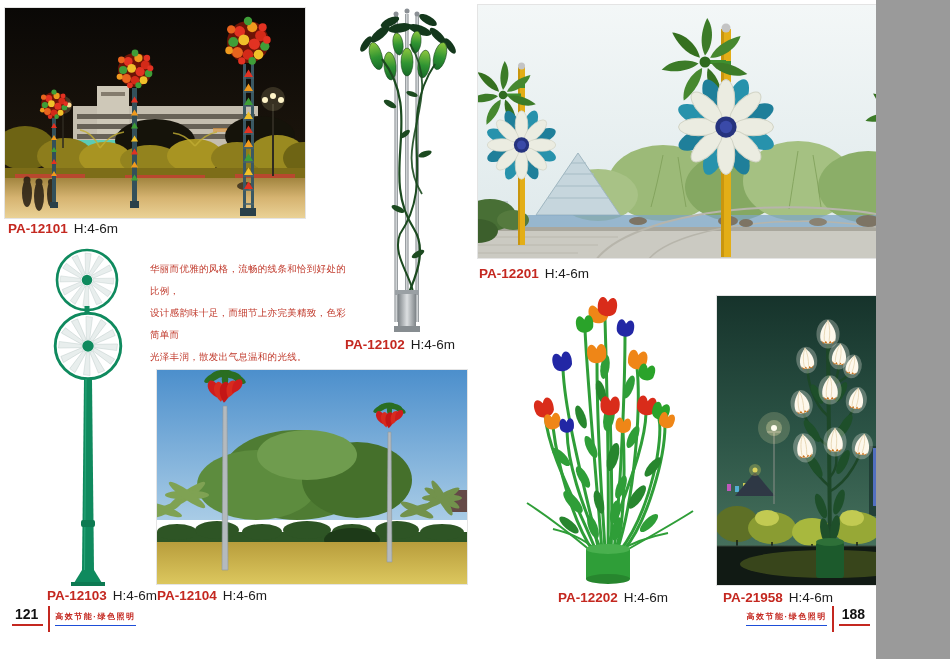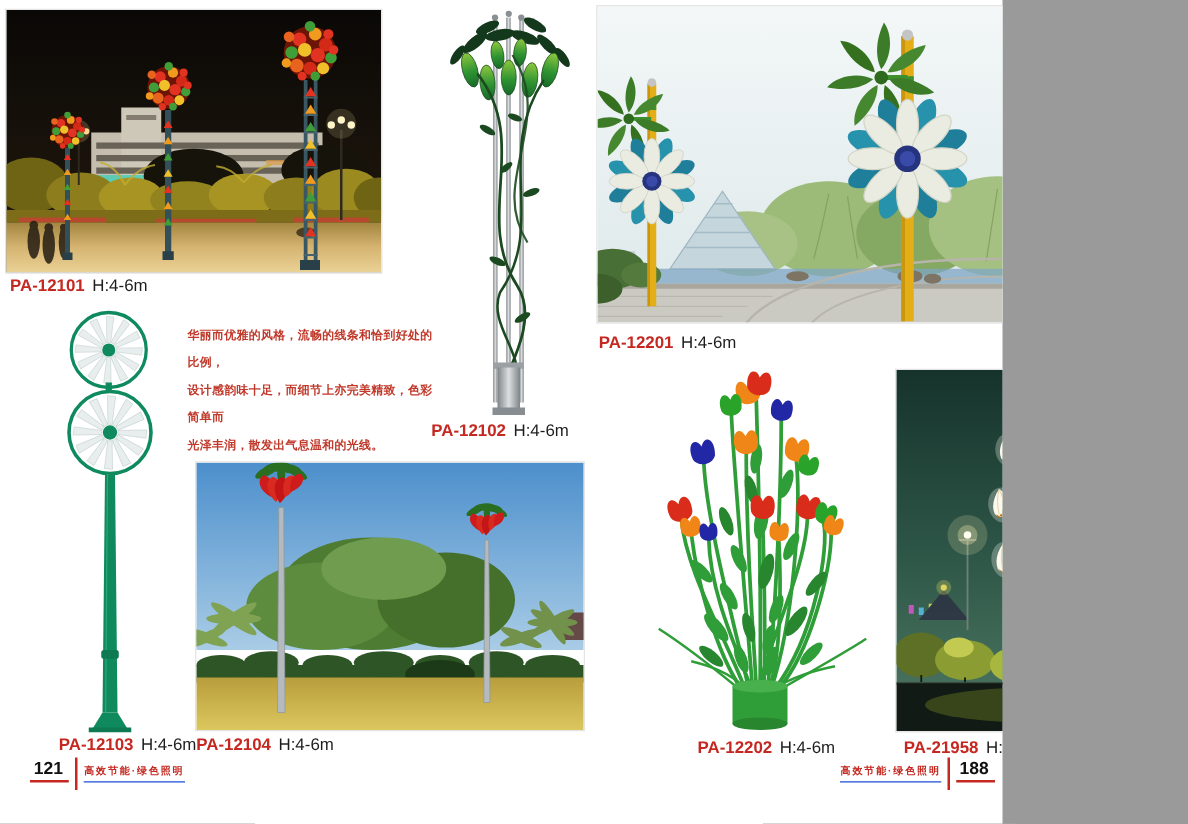"PA-12101 H:4-6m" .page { width: 802px -> 876px }
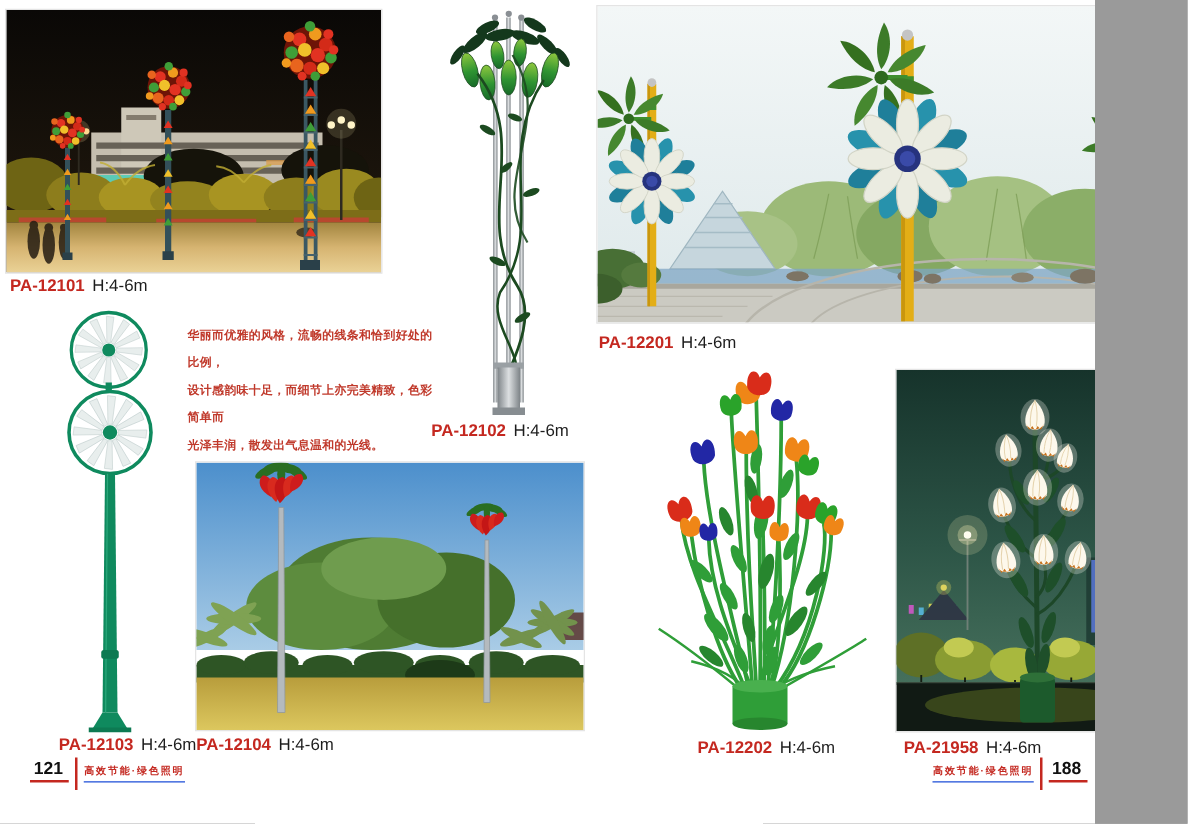"华丽而优雅的风格，流畅的线条和恰到好处的比例，" .desc { font-weight: bold -> normal }
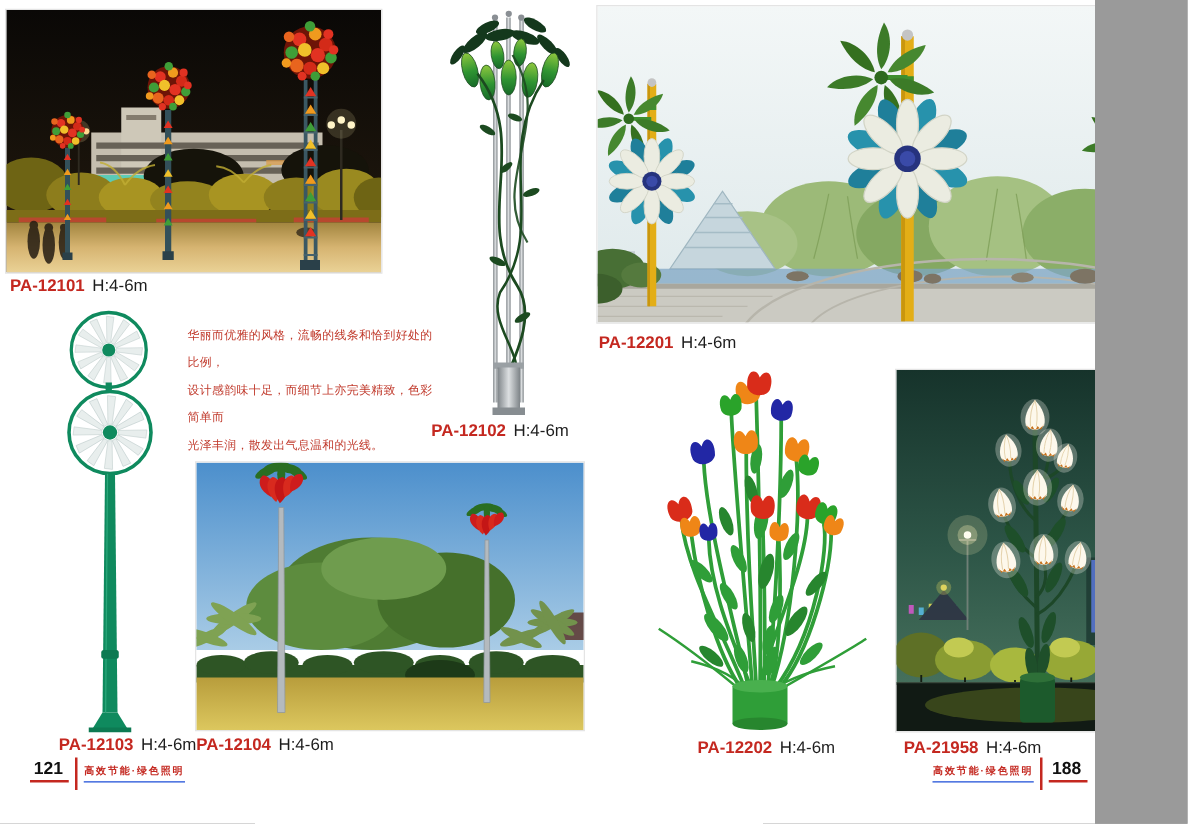"121" .footer-left { left: 16px -> 4px }
